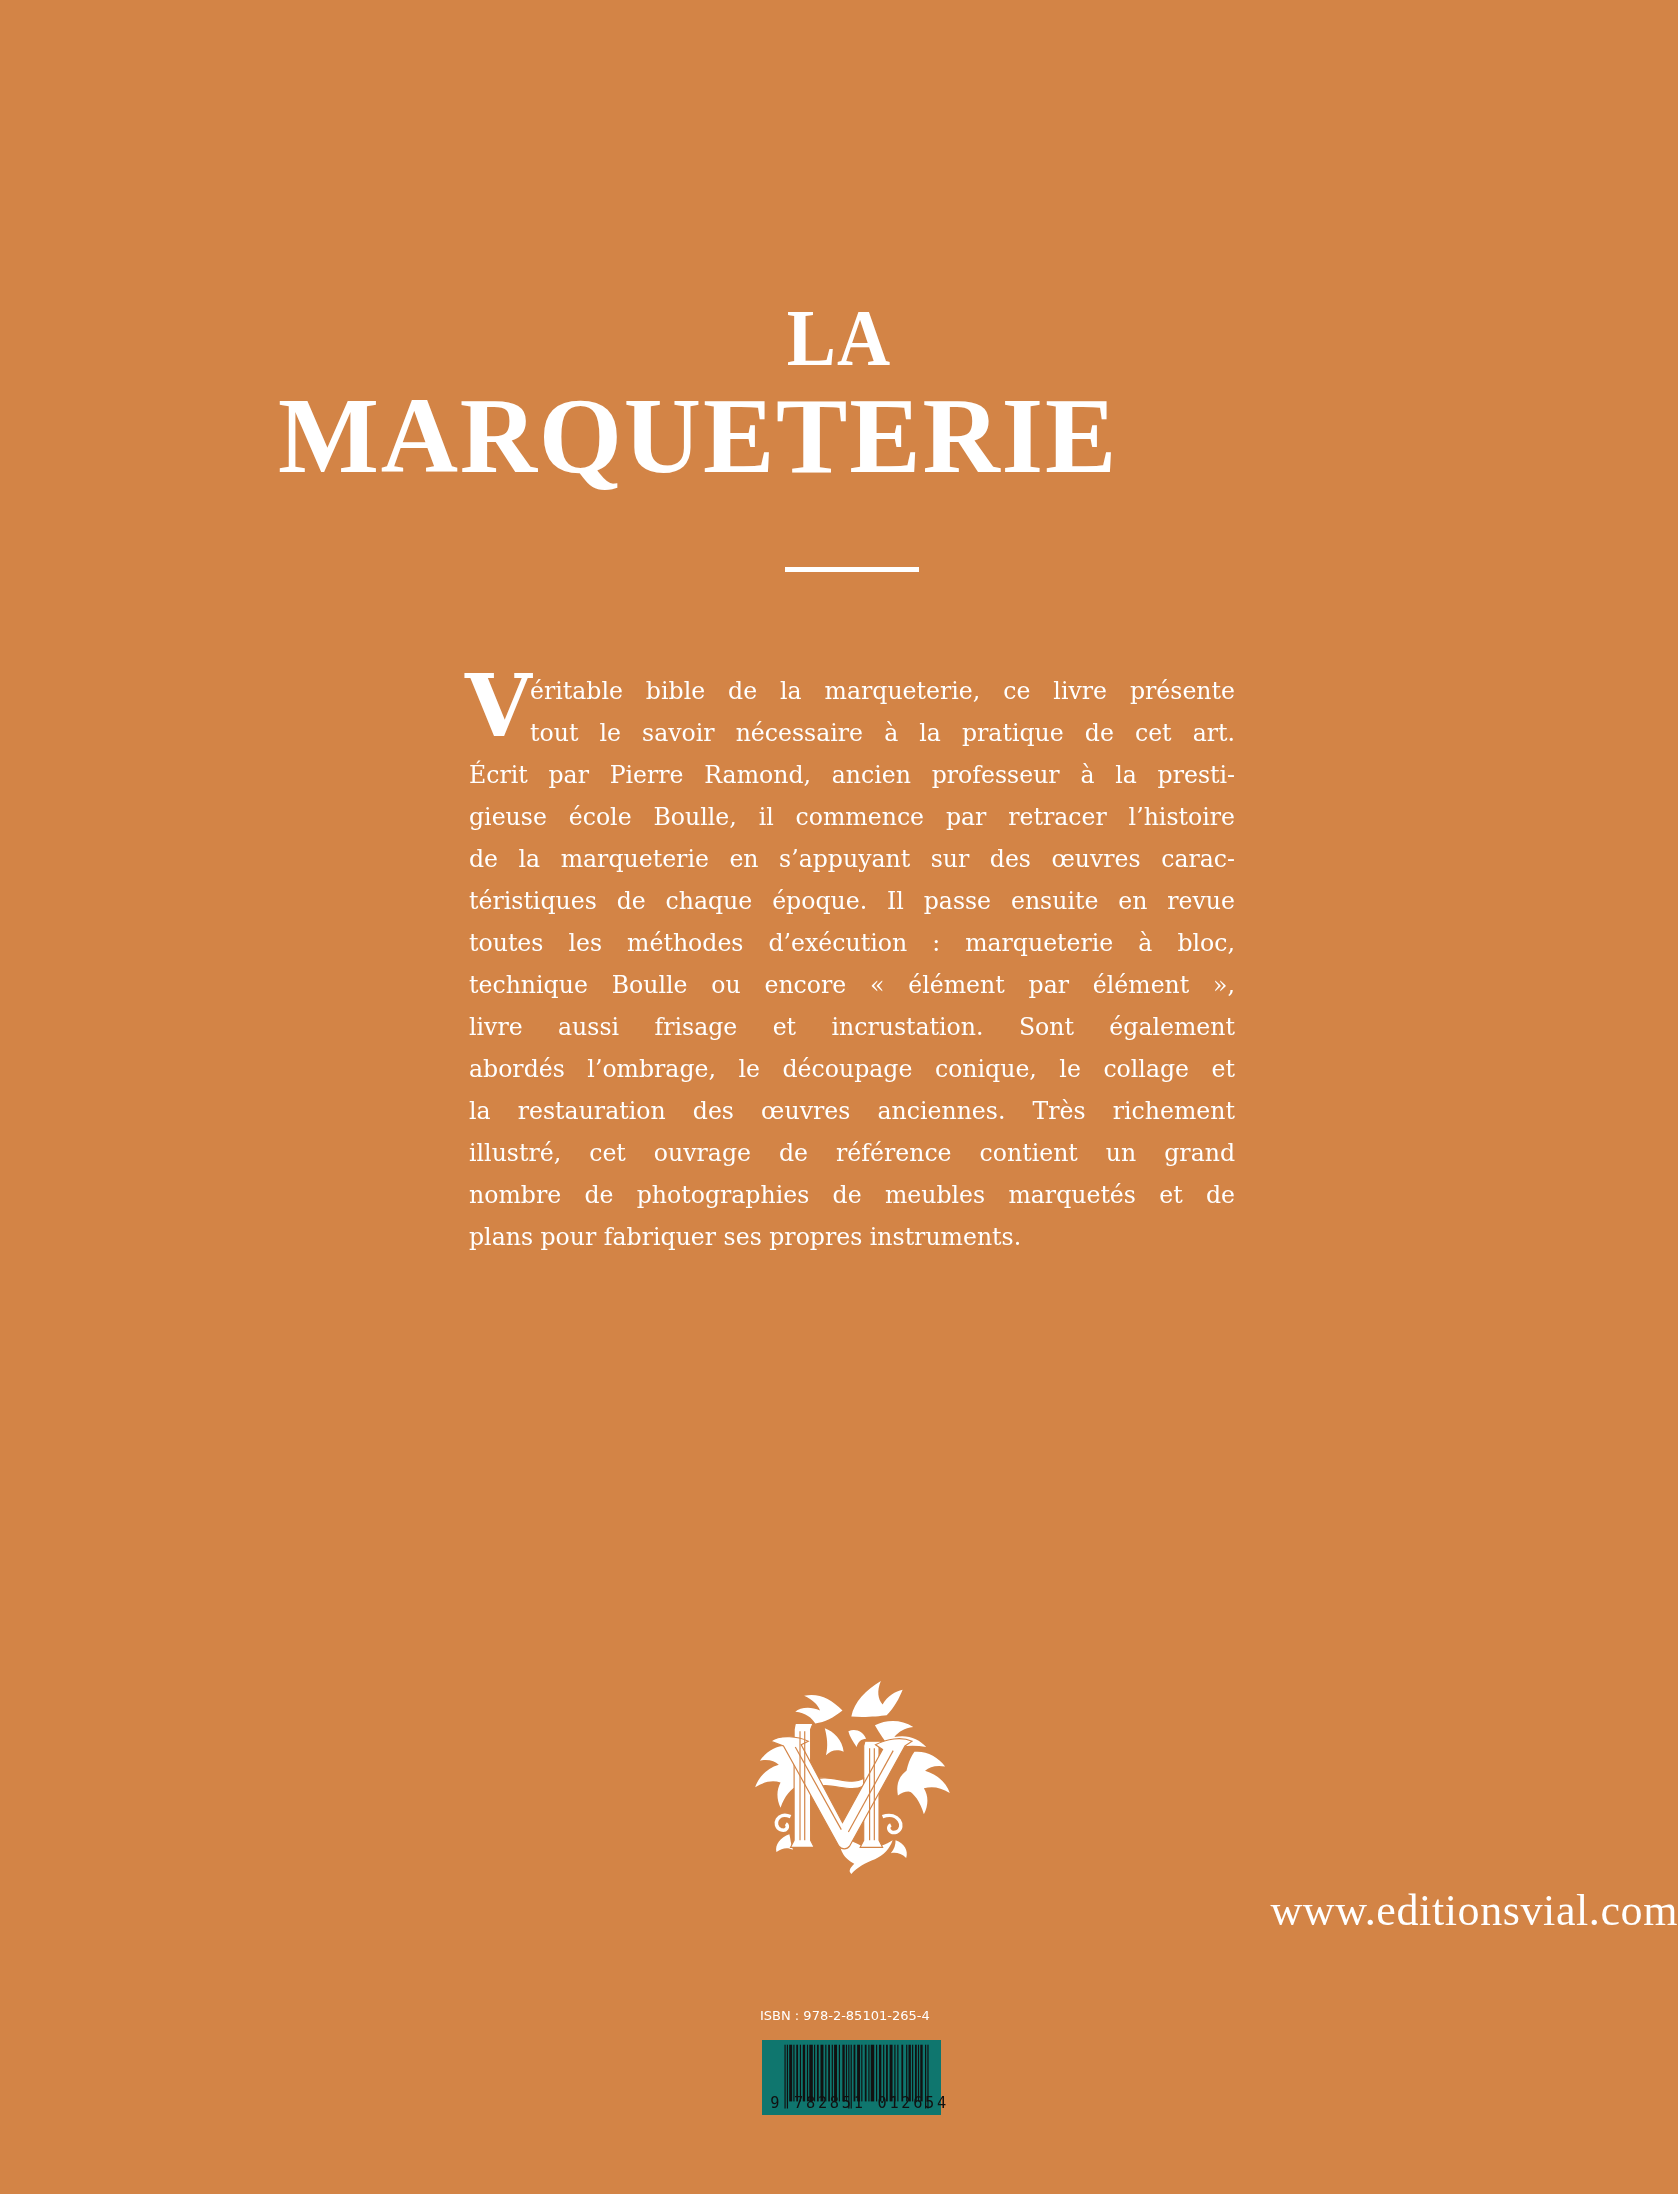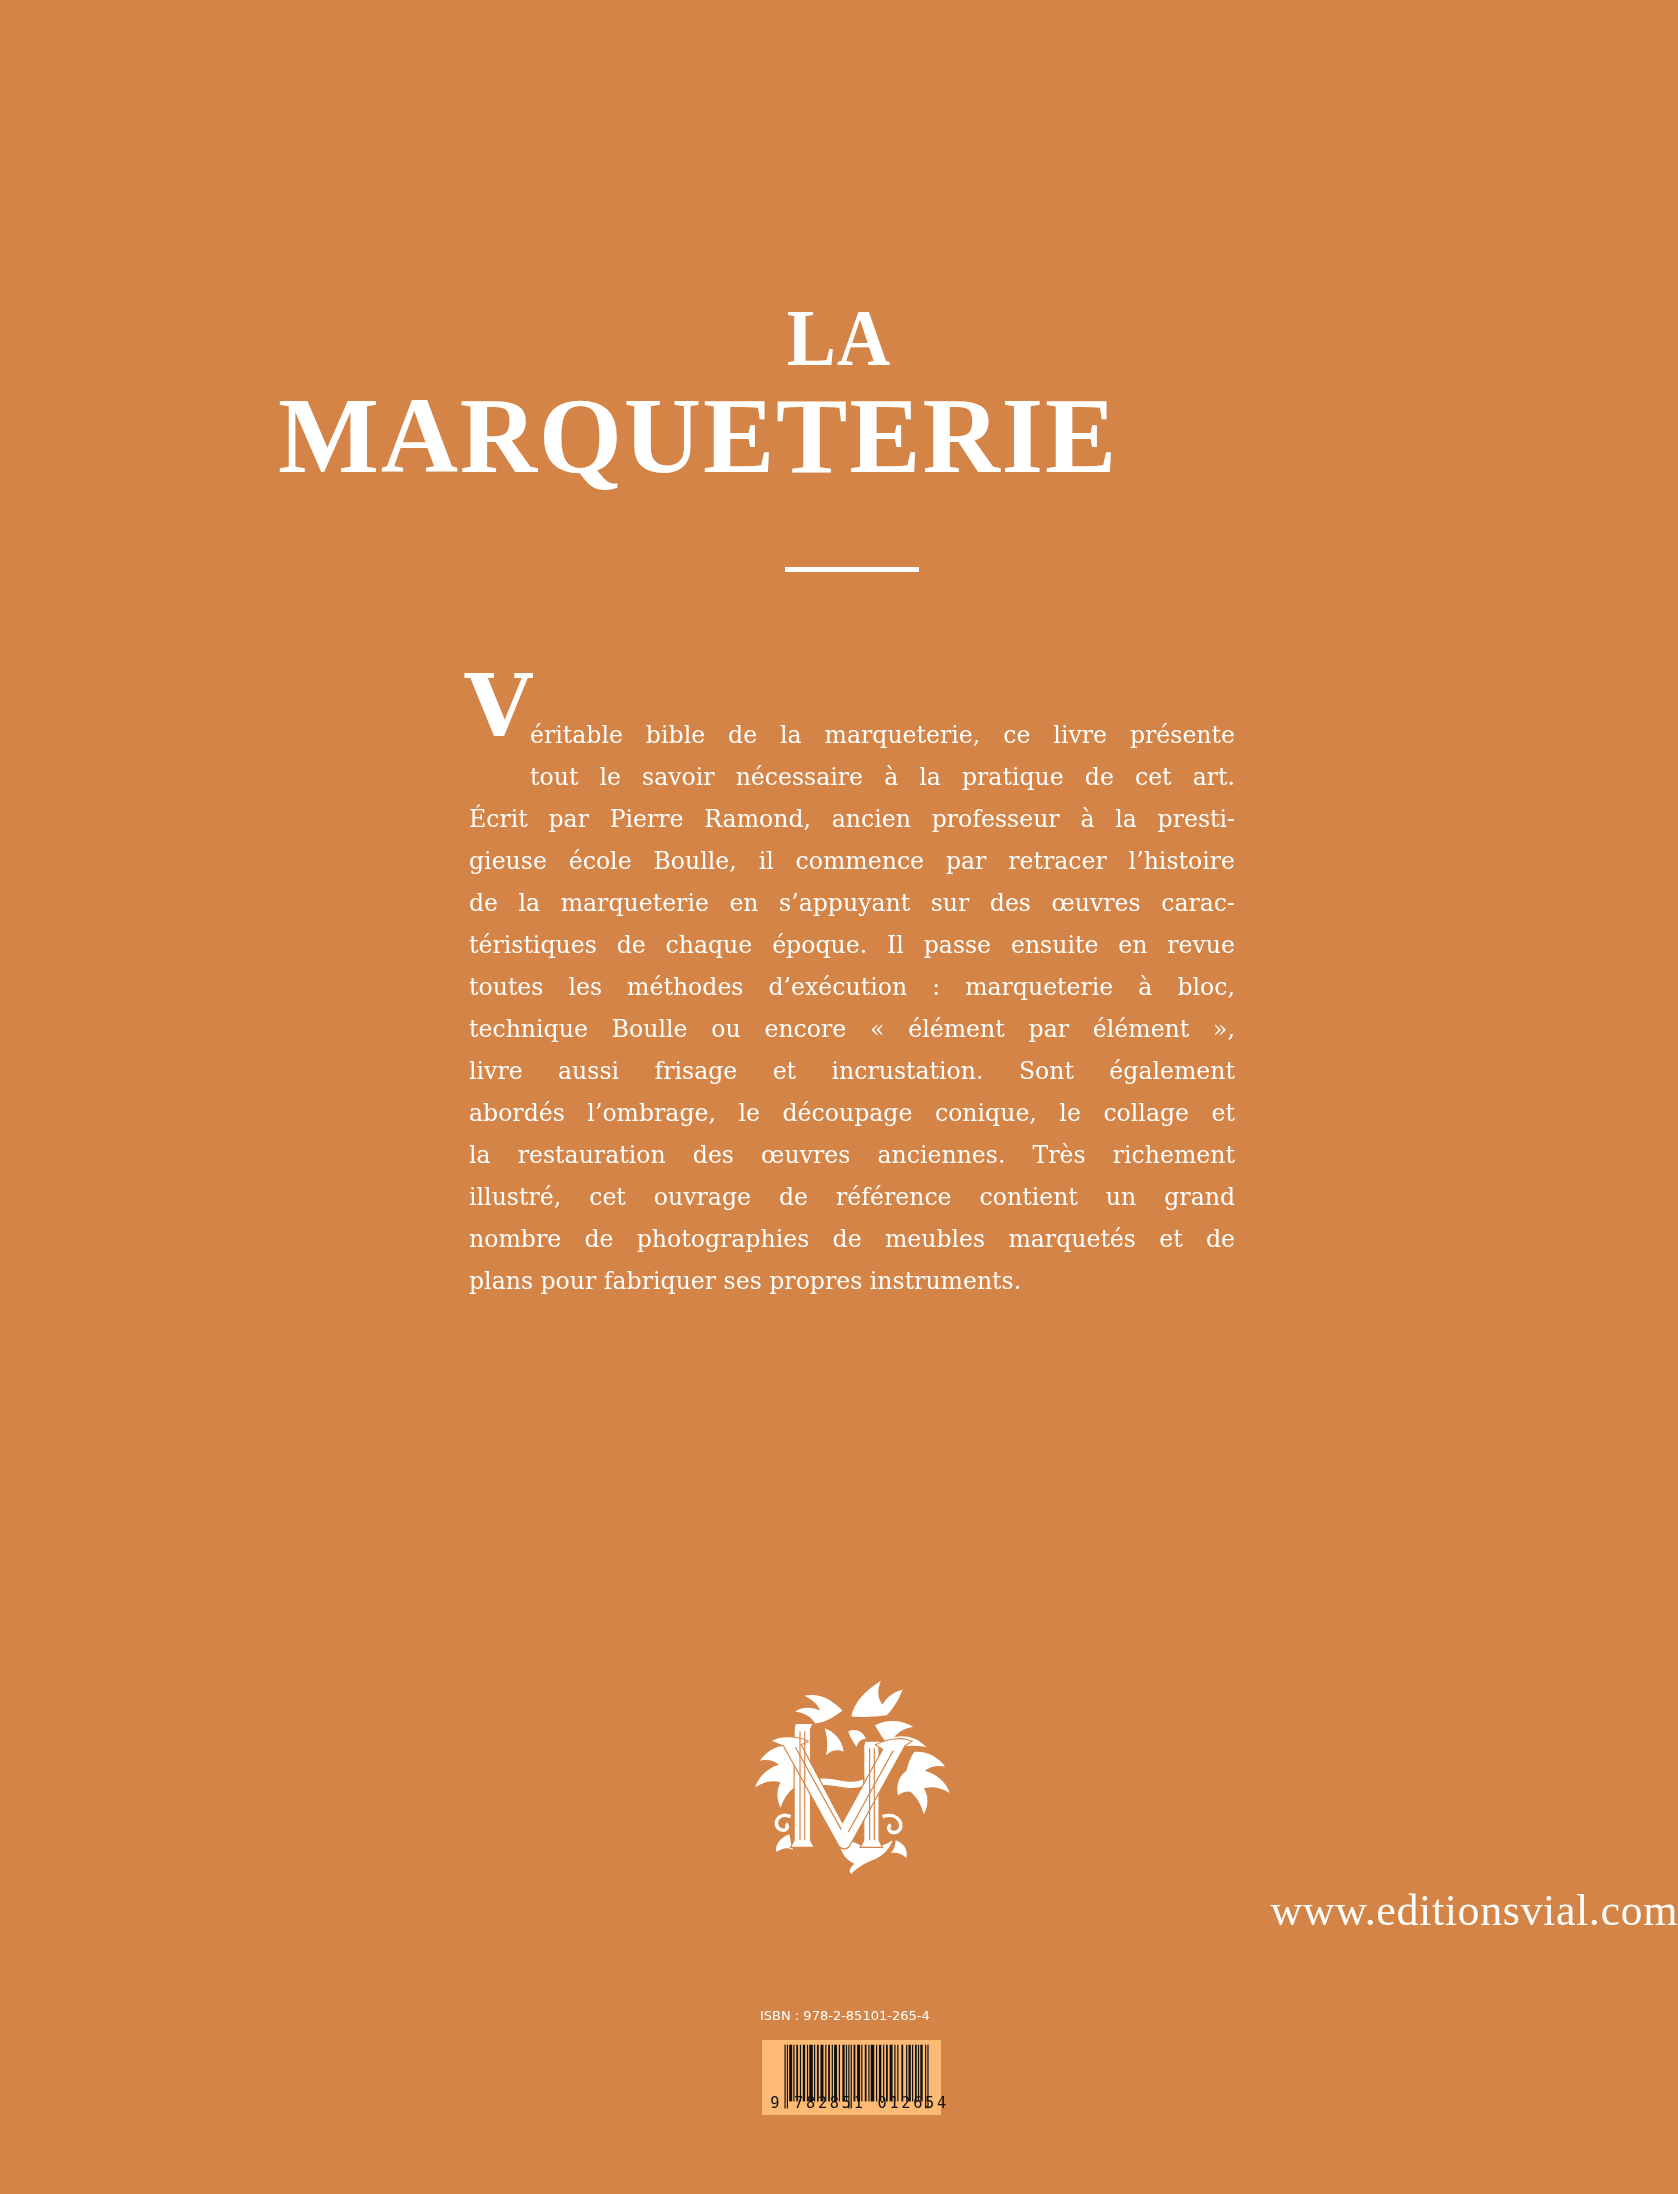"éritable bible de la marqueterie," .blurb { margin-top: 44px -> none }
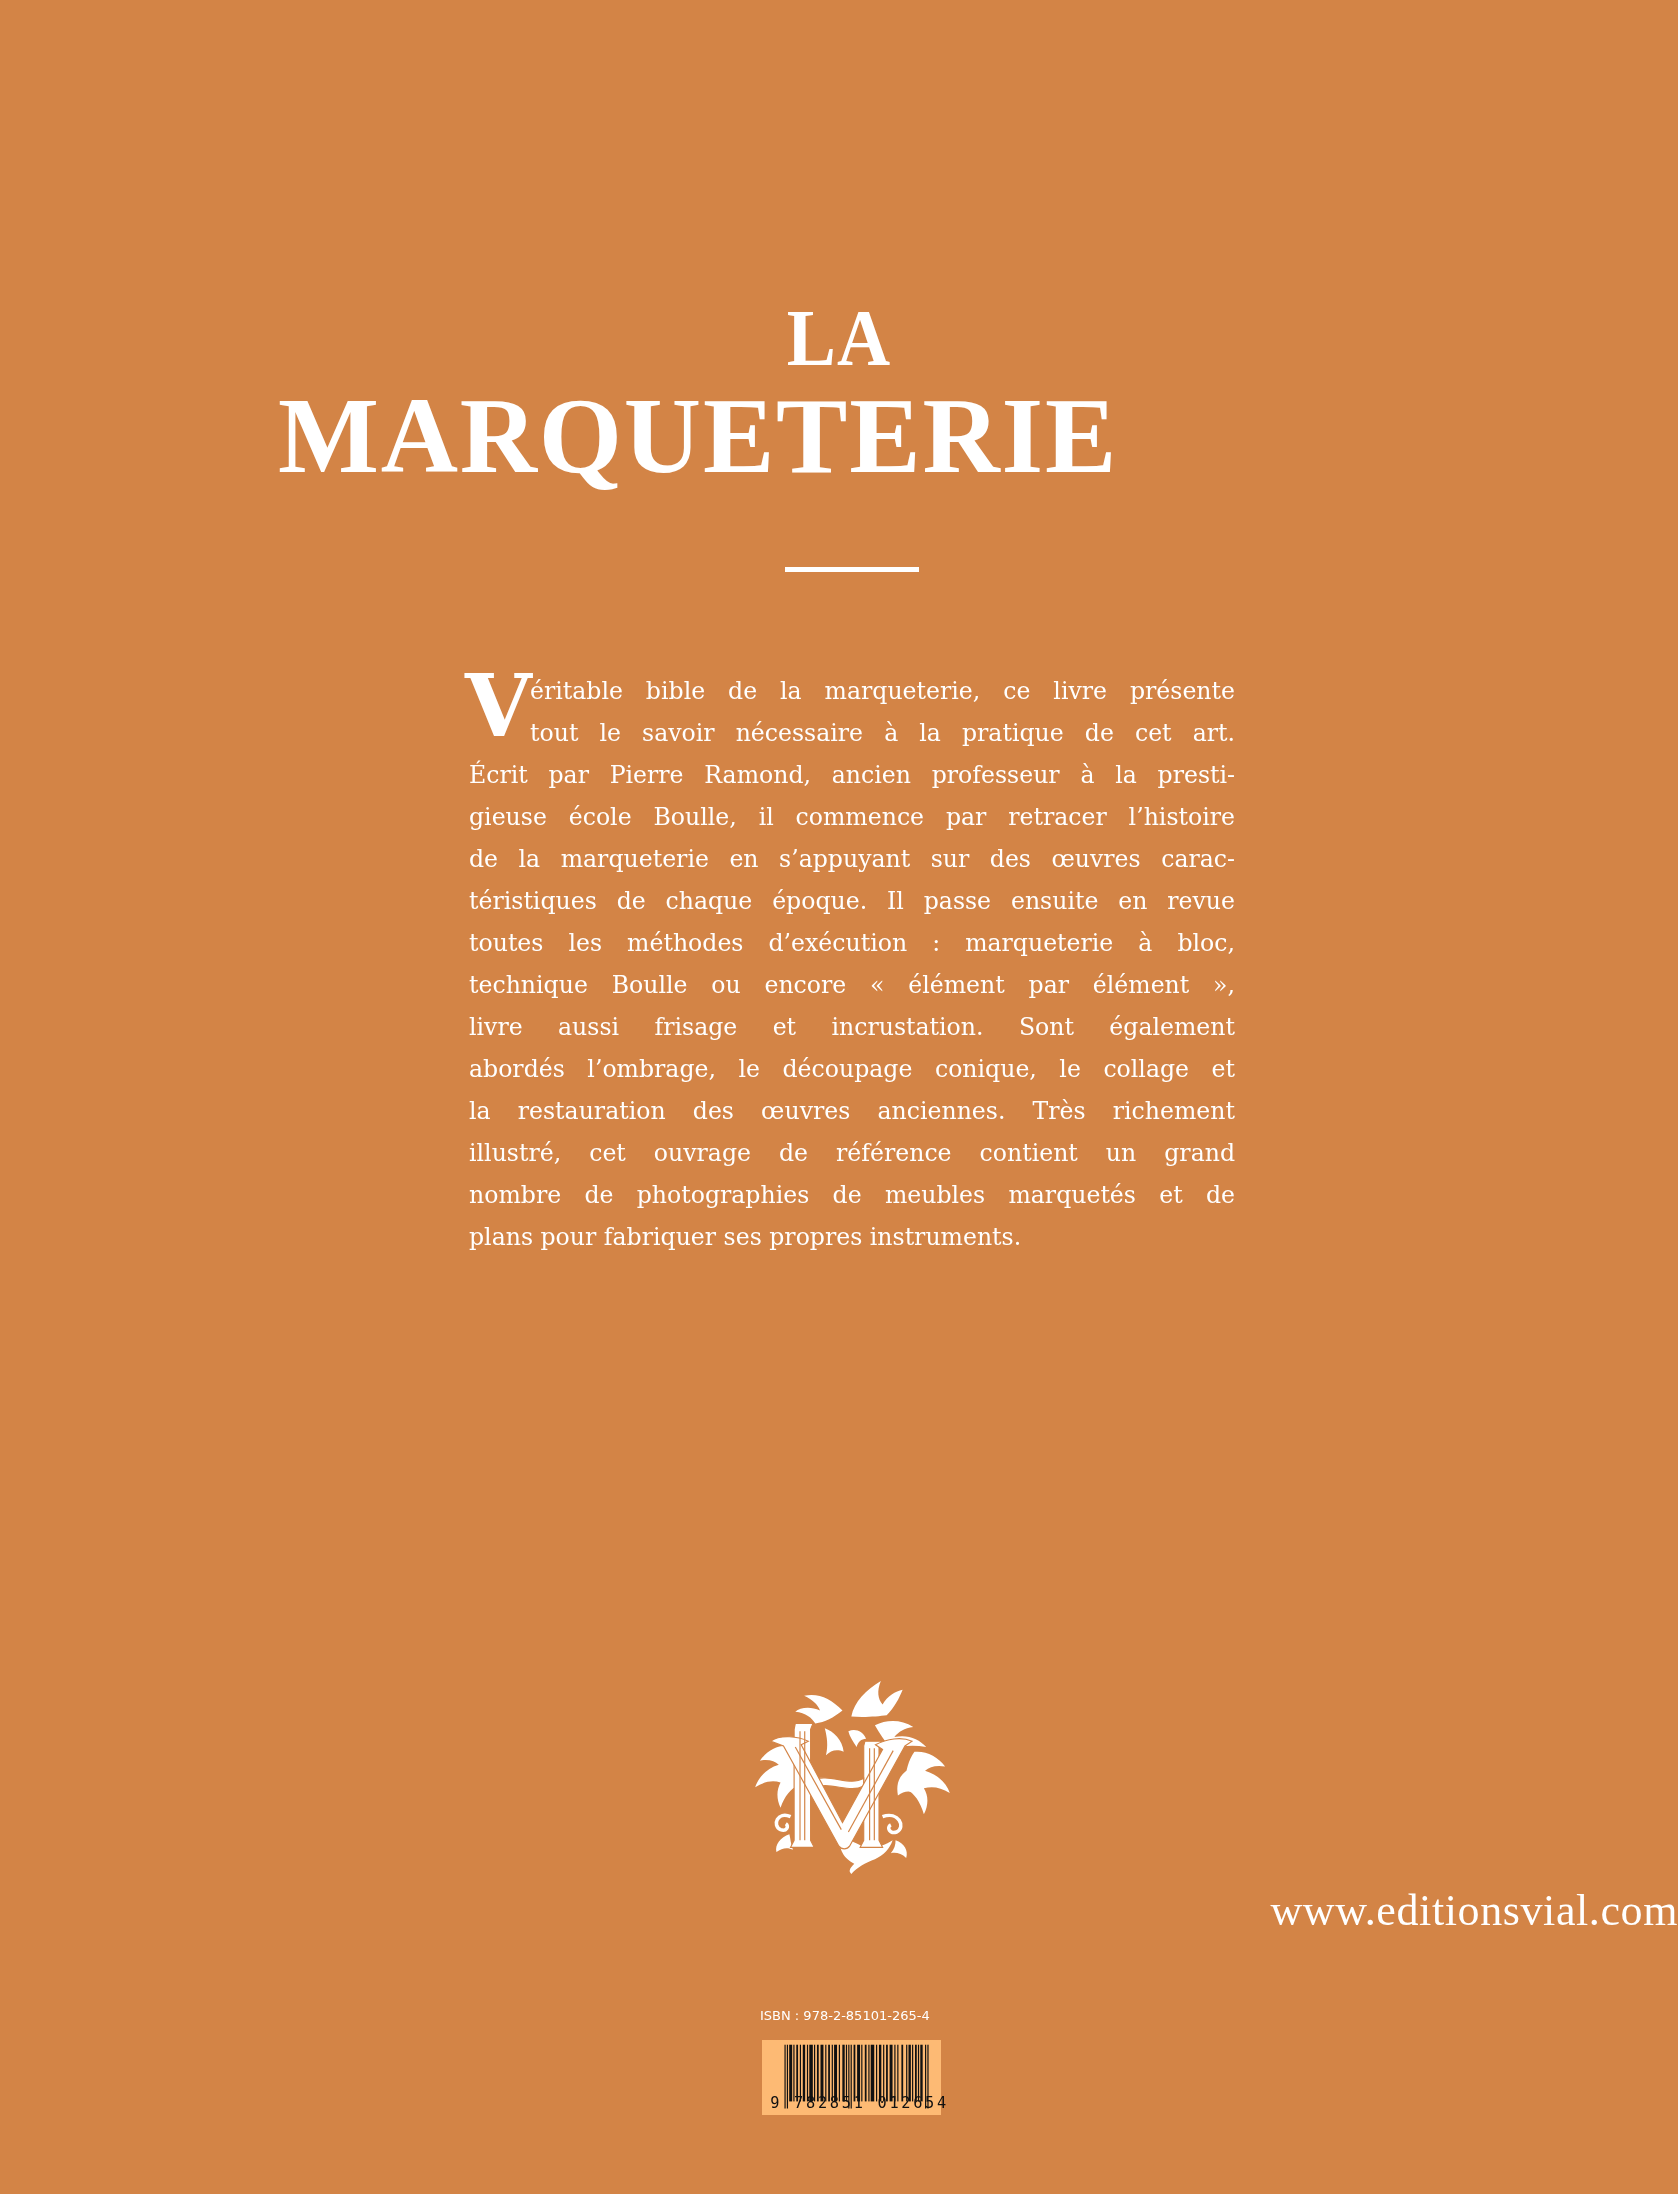"9 782851 012654" .barcode { background: #fdba74 -> #0f766e }
